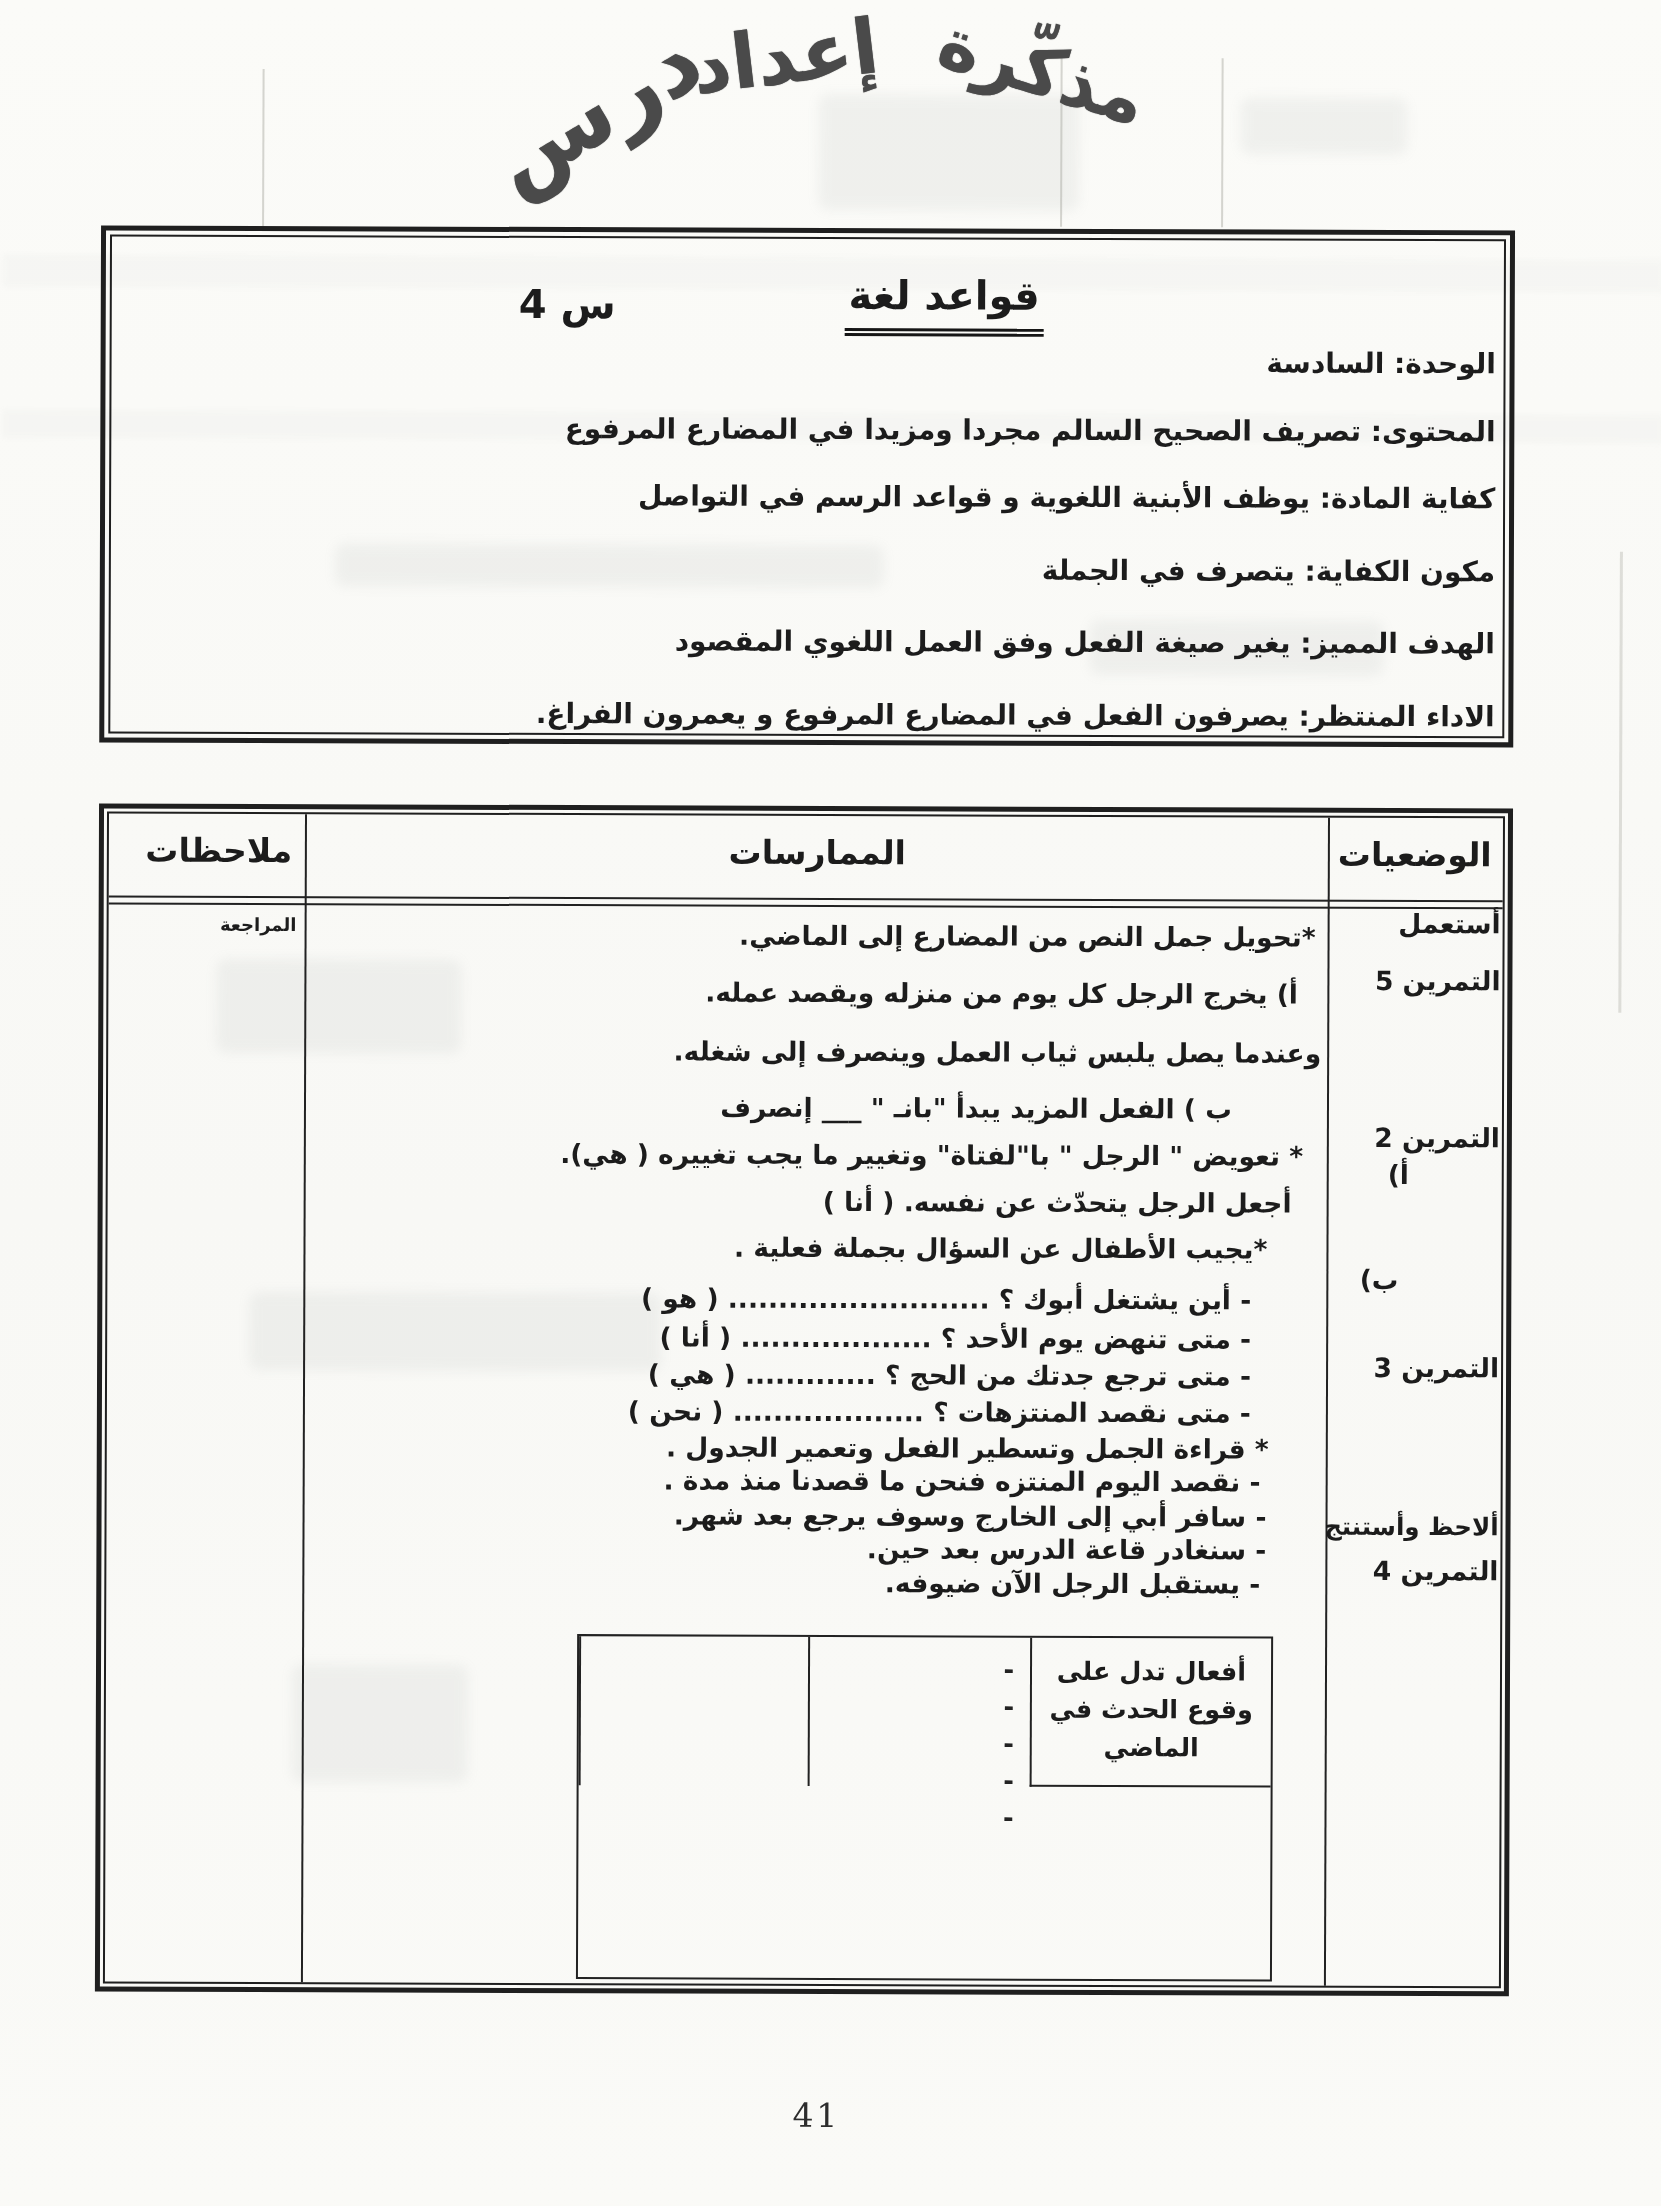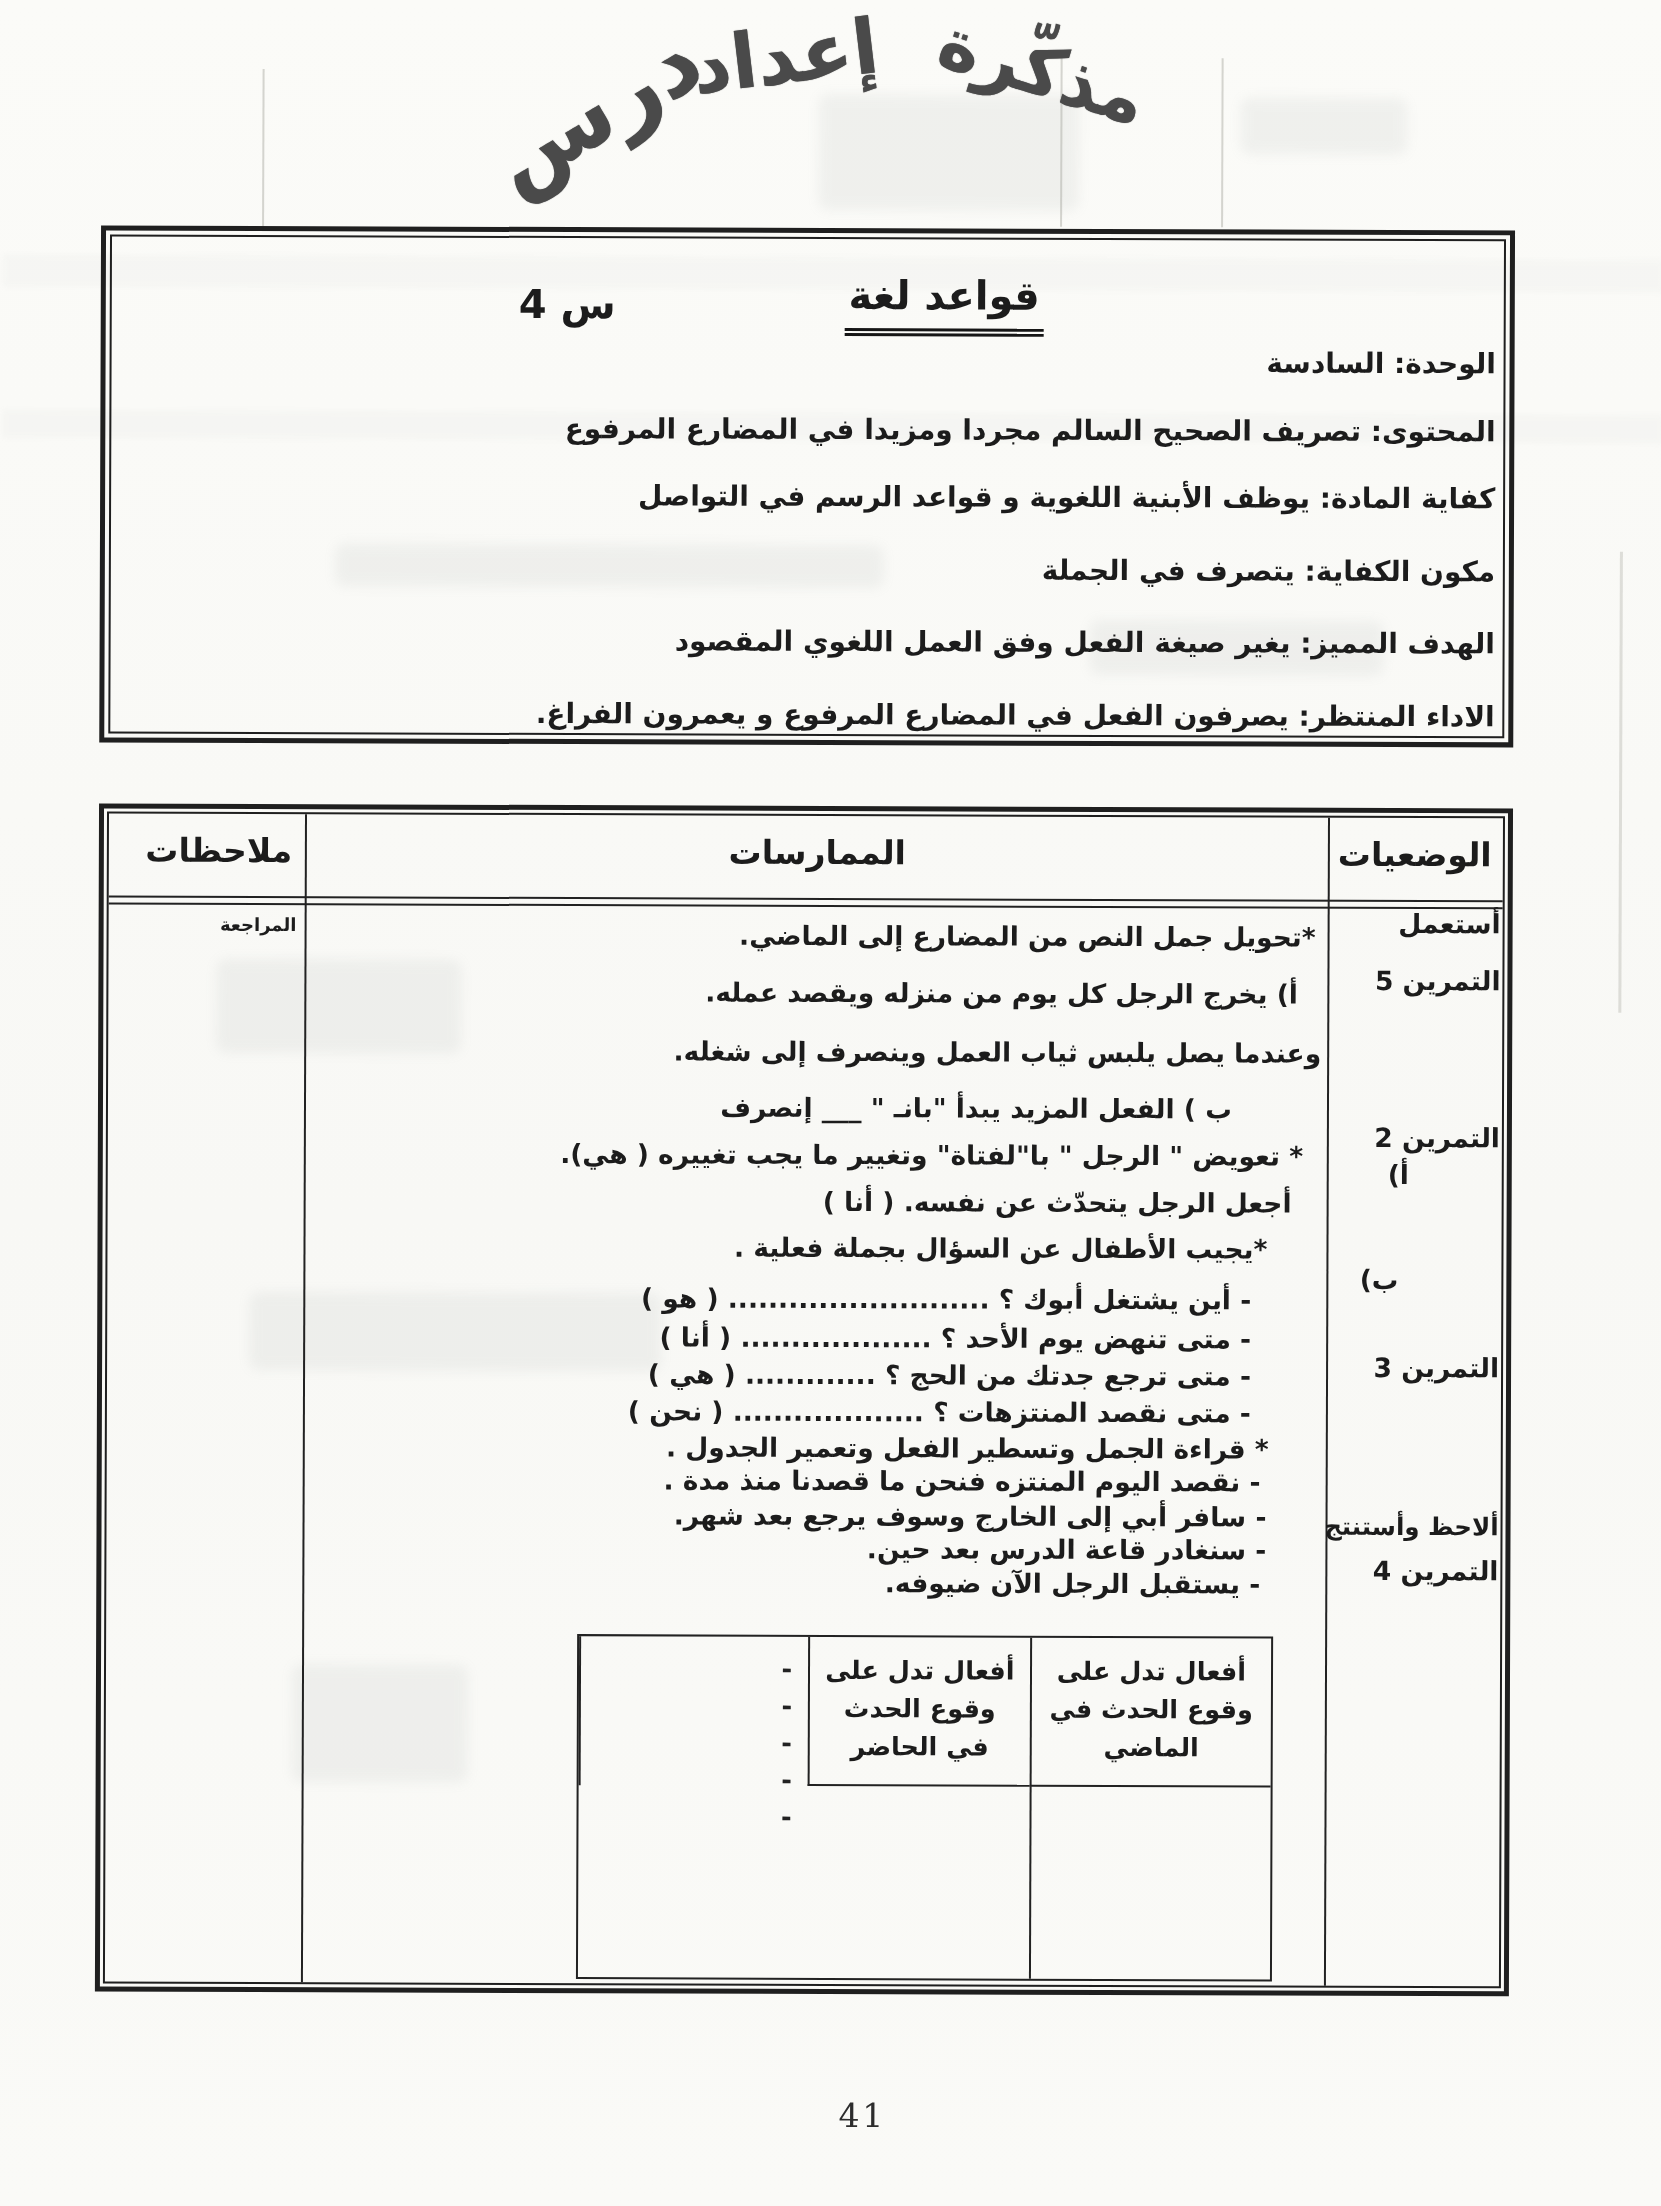"أفعال تدل على وقوع الحدث في الحاضر" div.it-cell { html: <div>أفعال تدل على وقوع الحدث في الحاضر</div> -> none }
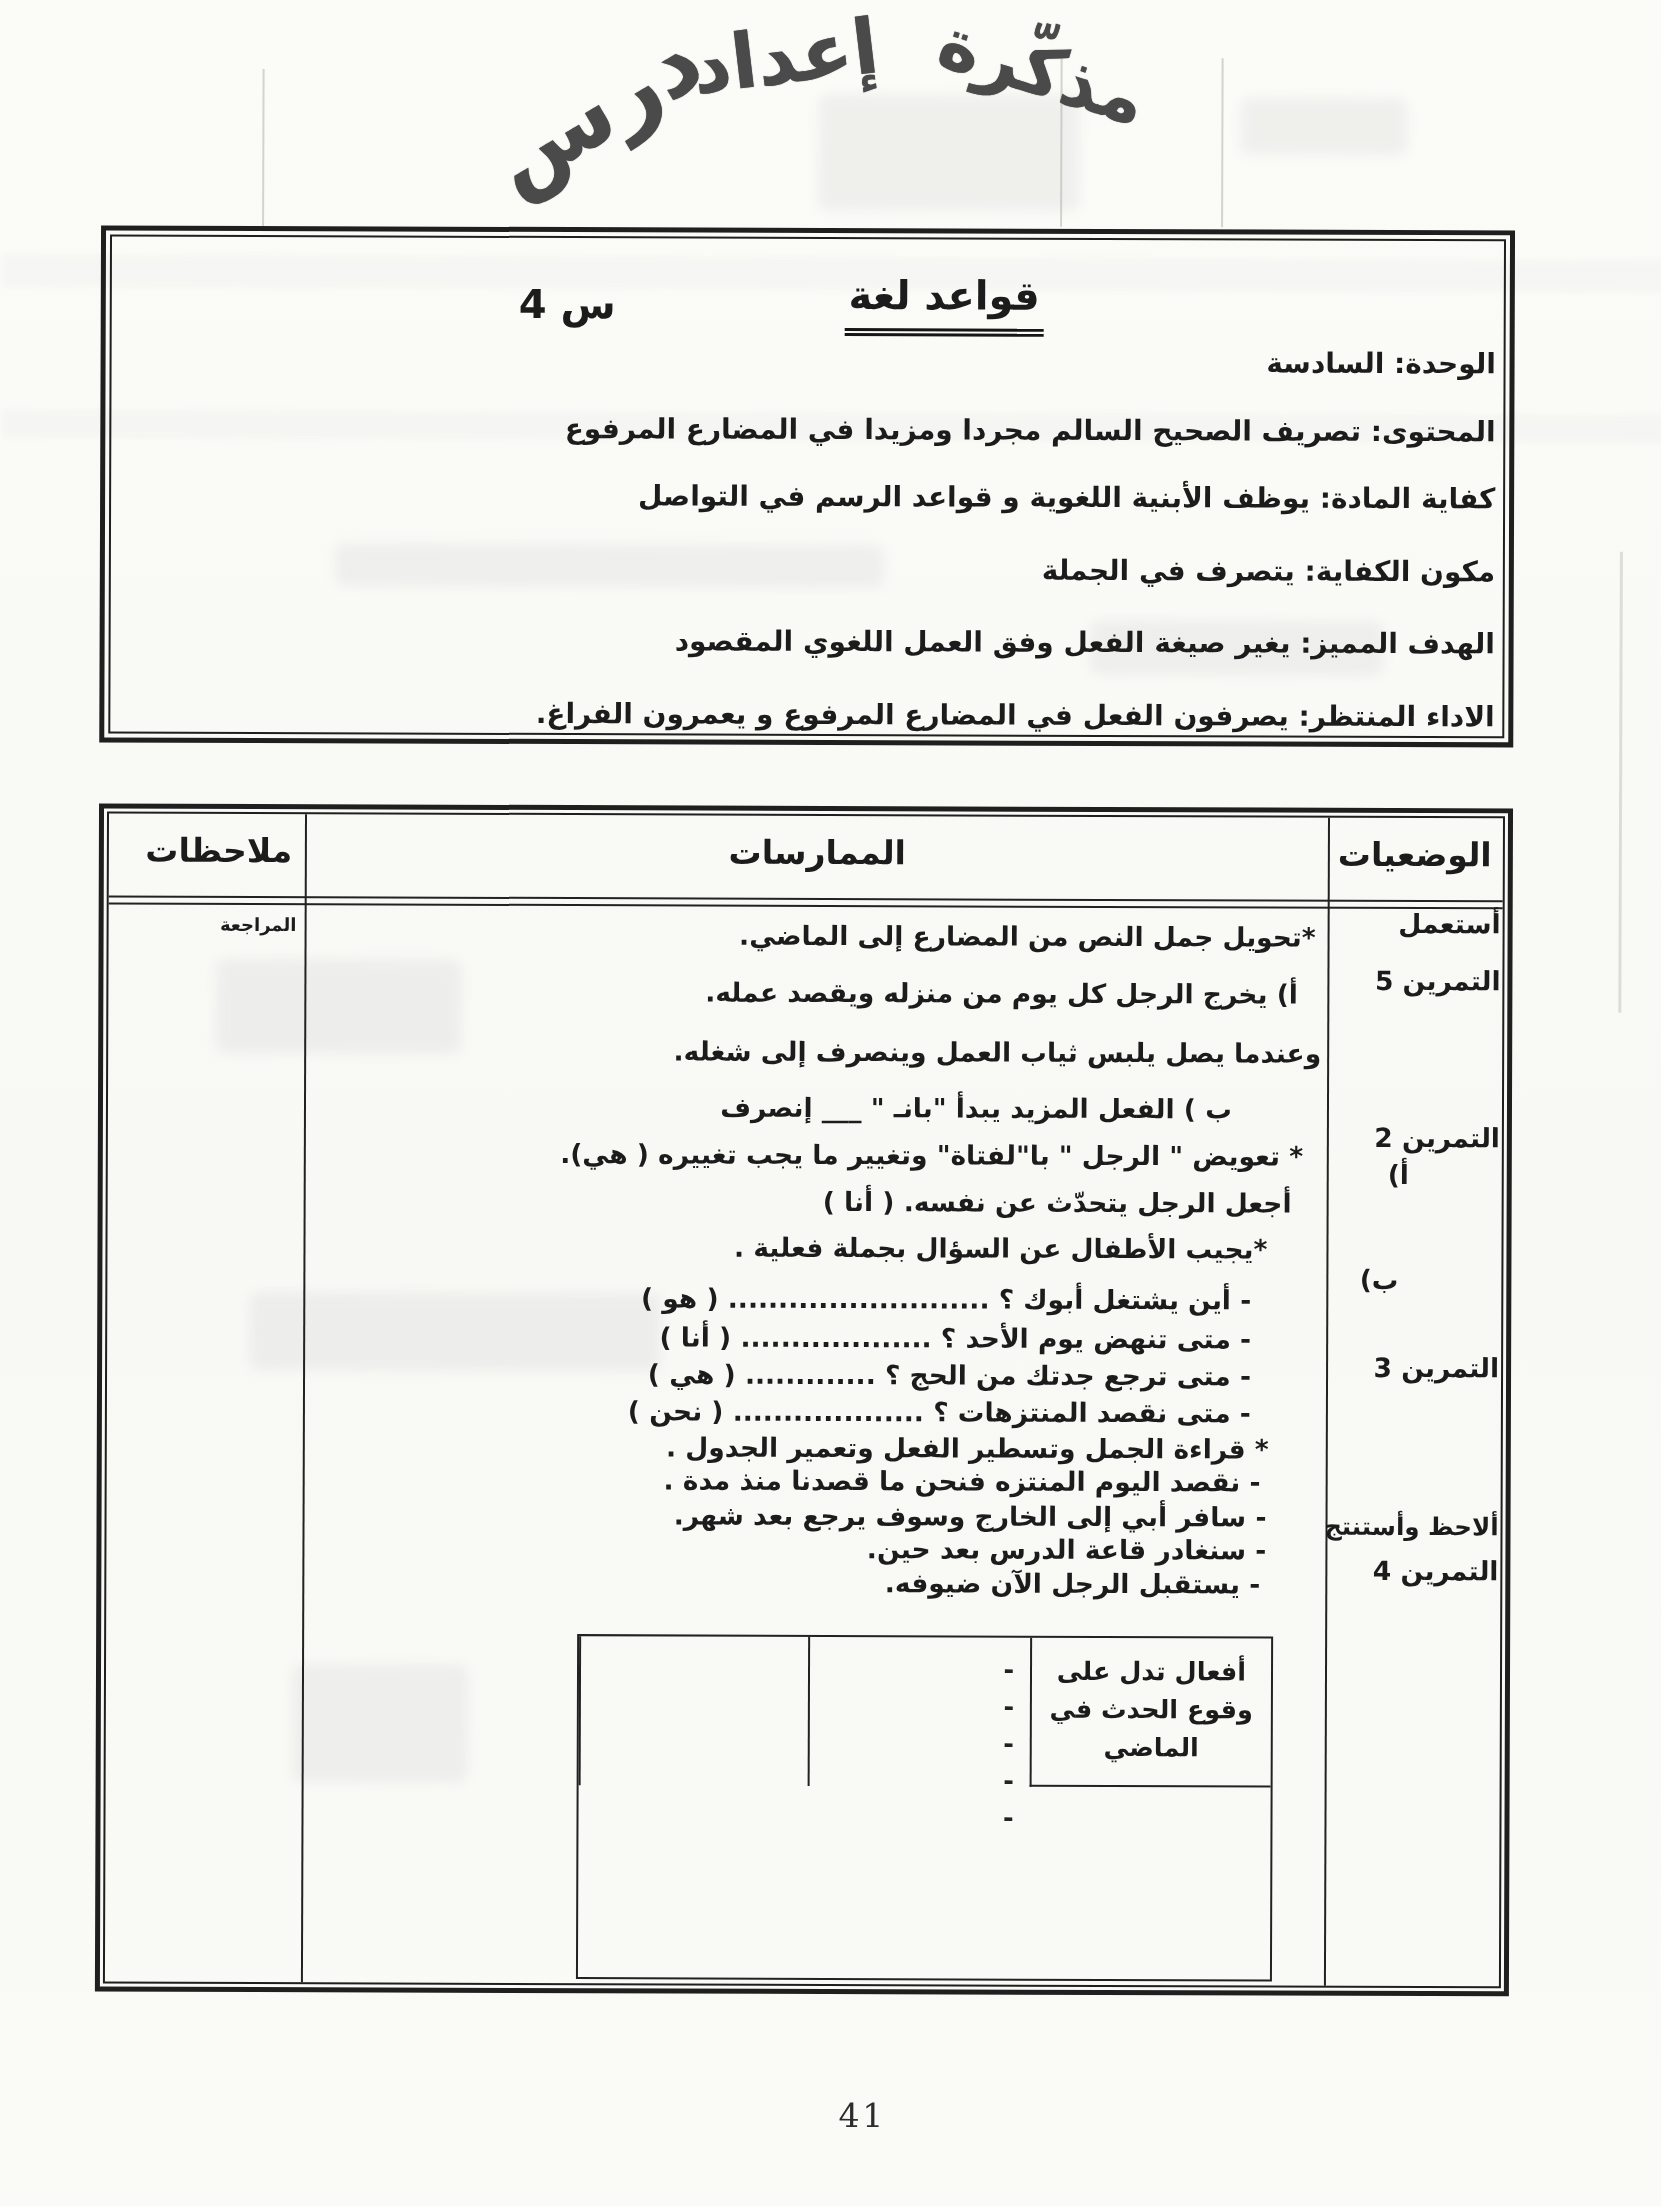"41" .pagenum { margin-left: 46px -> none }
